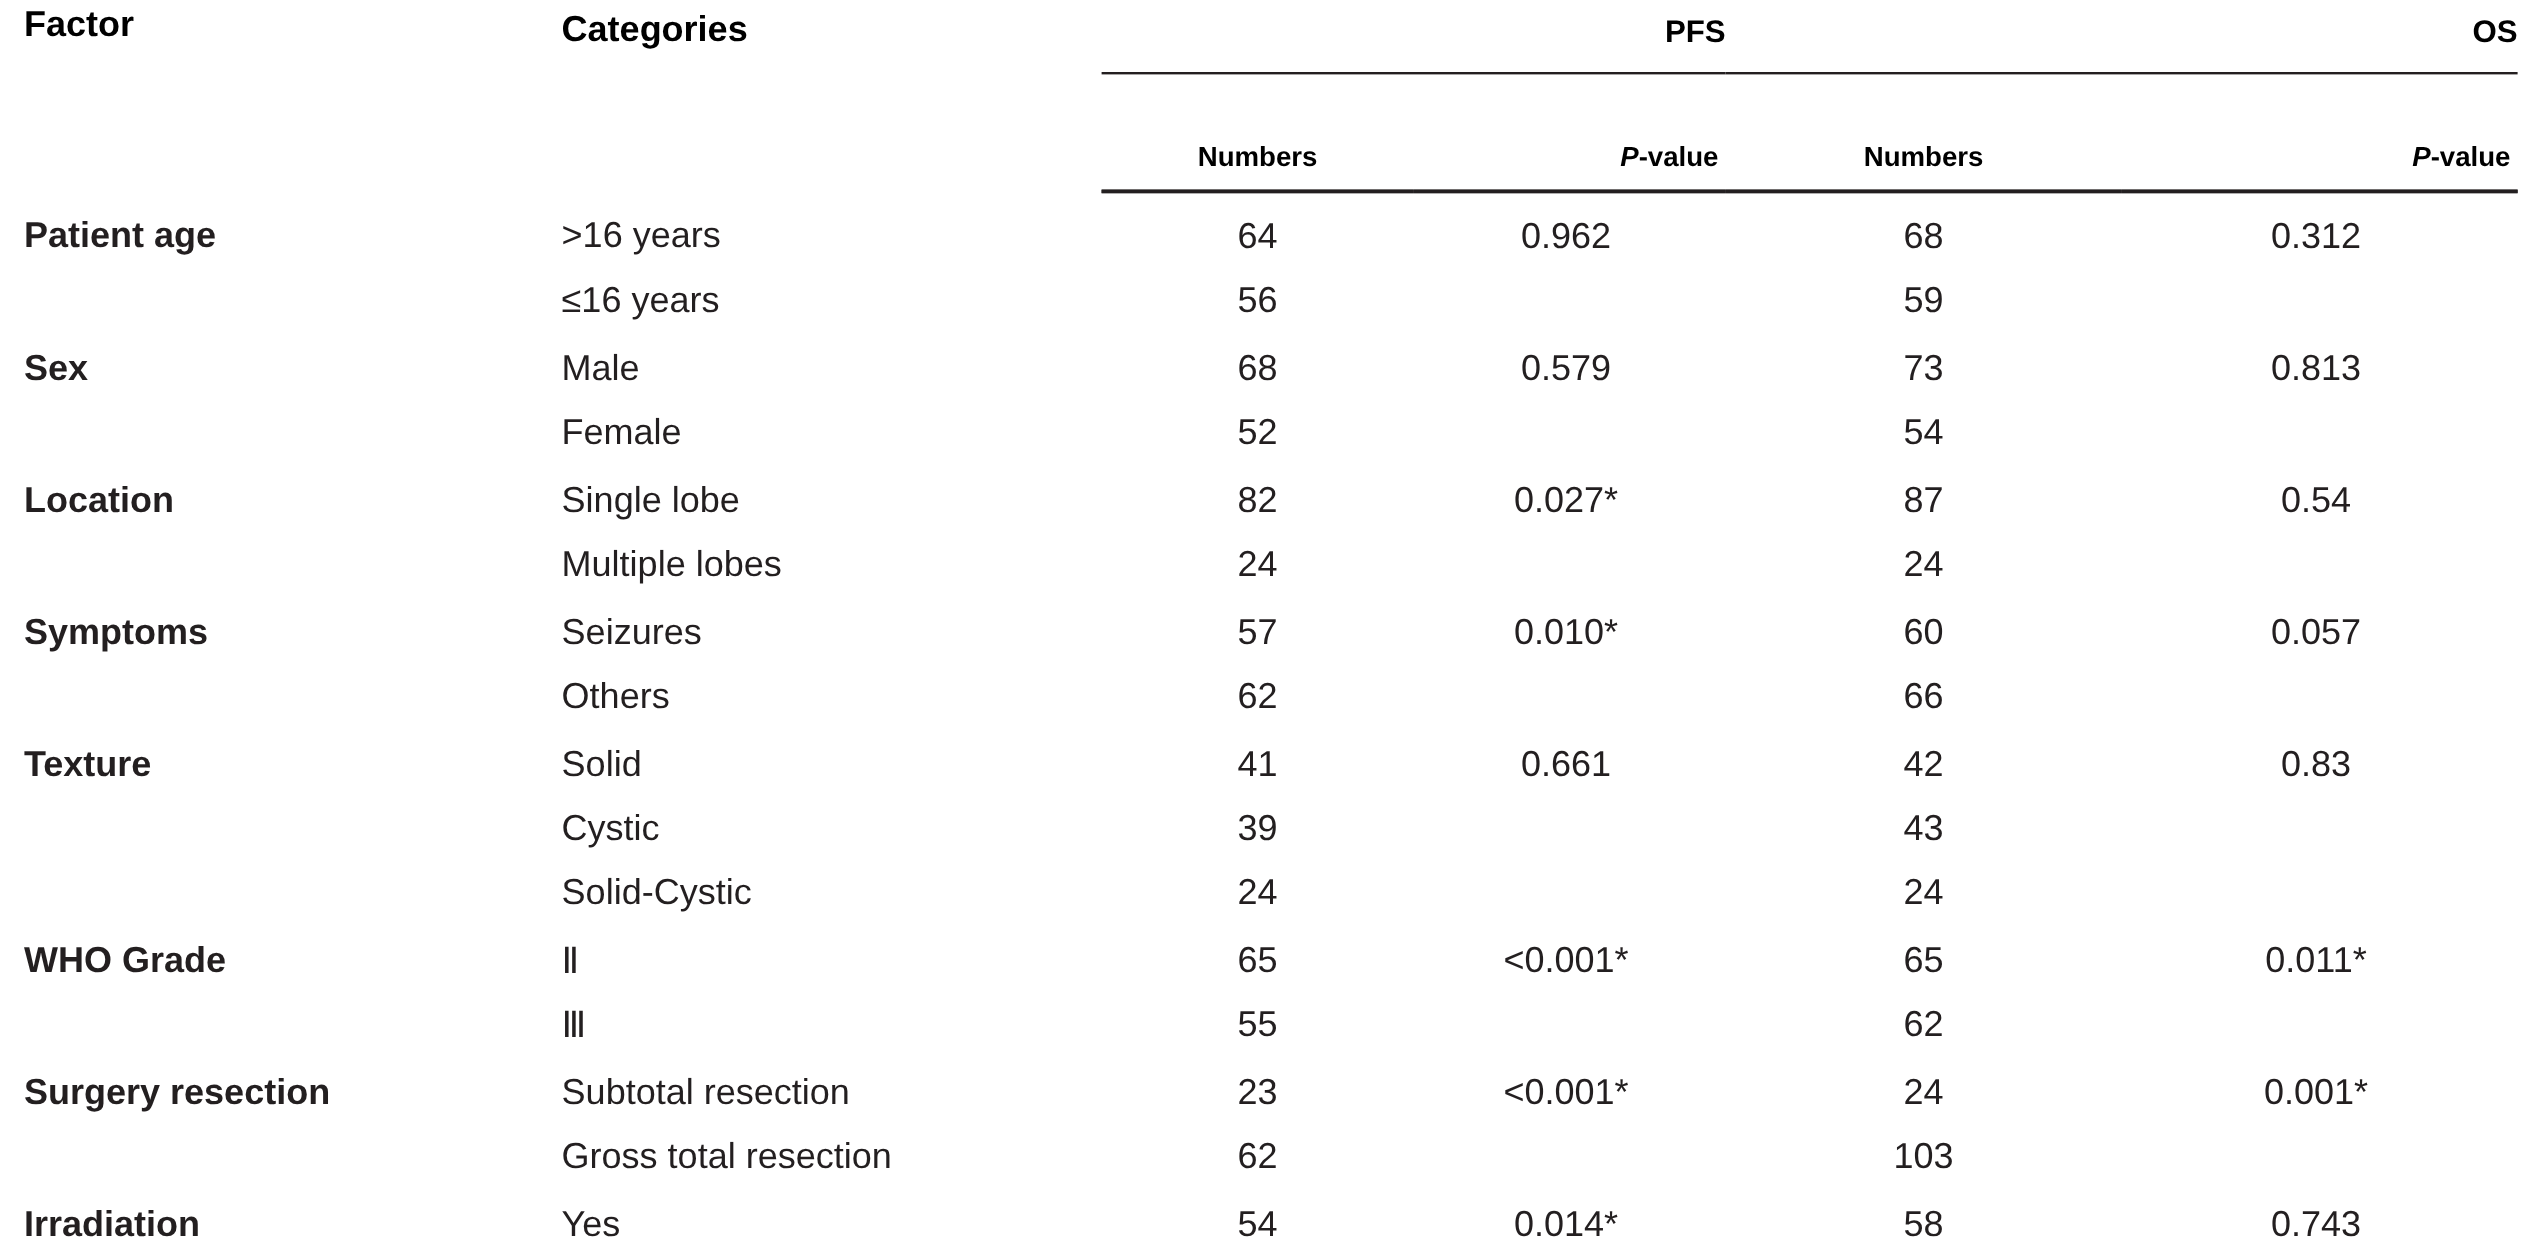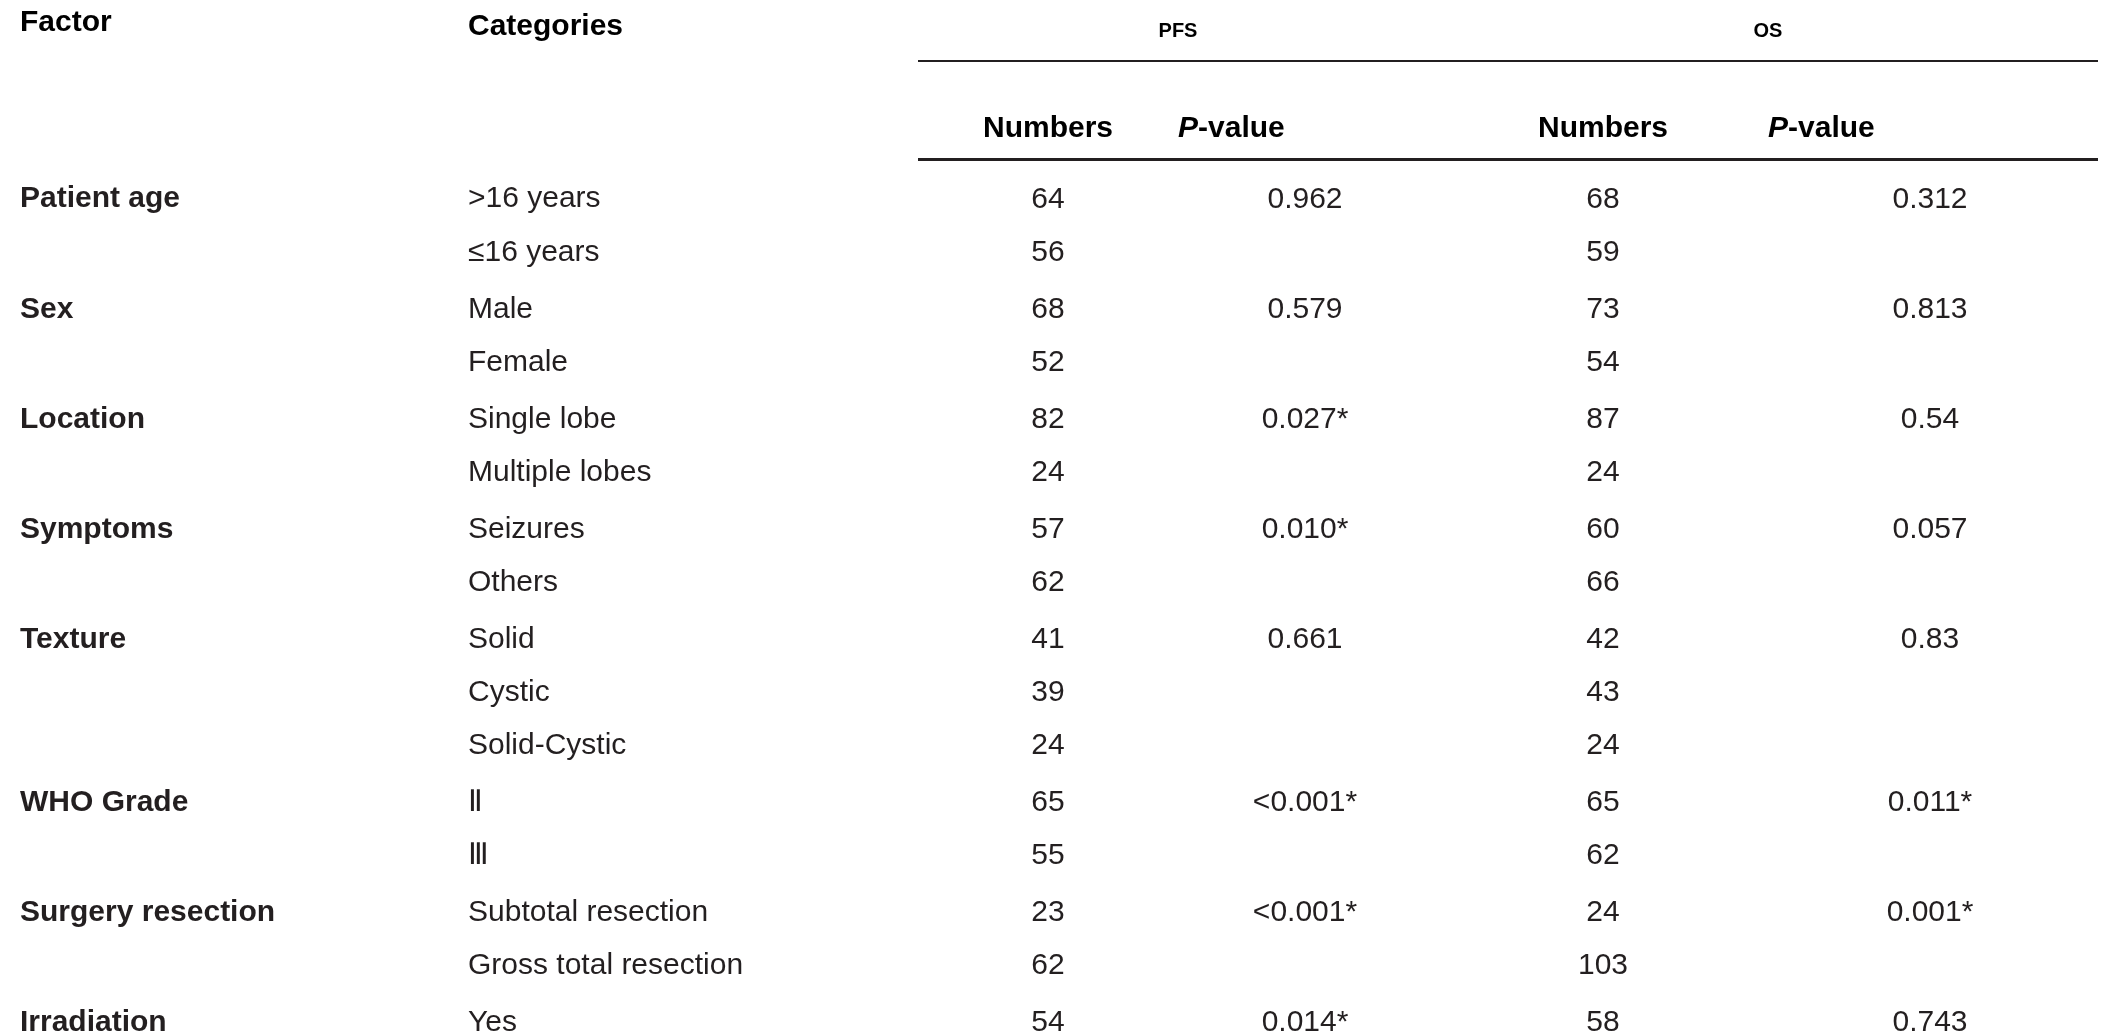"PFS" .group-label { font-size: 20px -> 26px; text-align: center -> right }
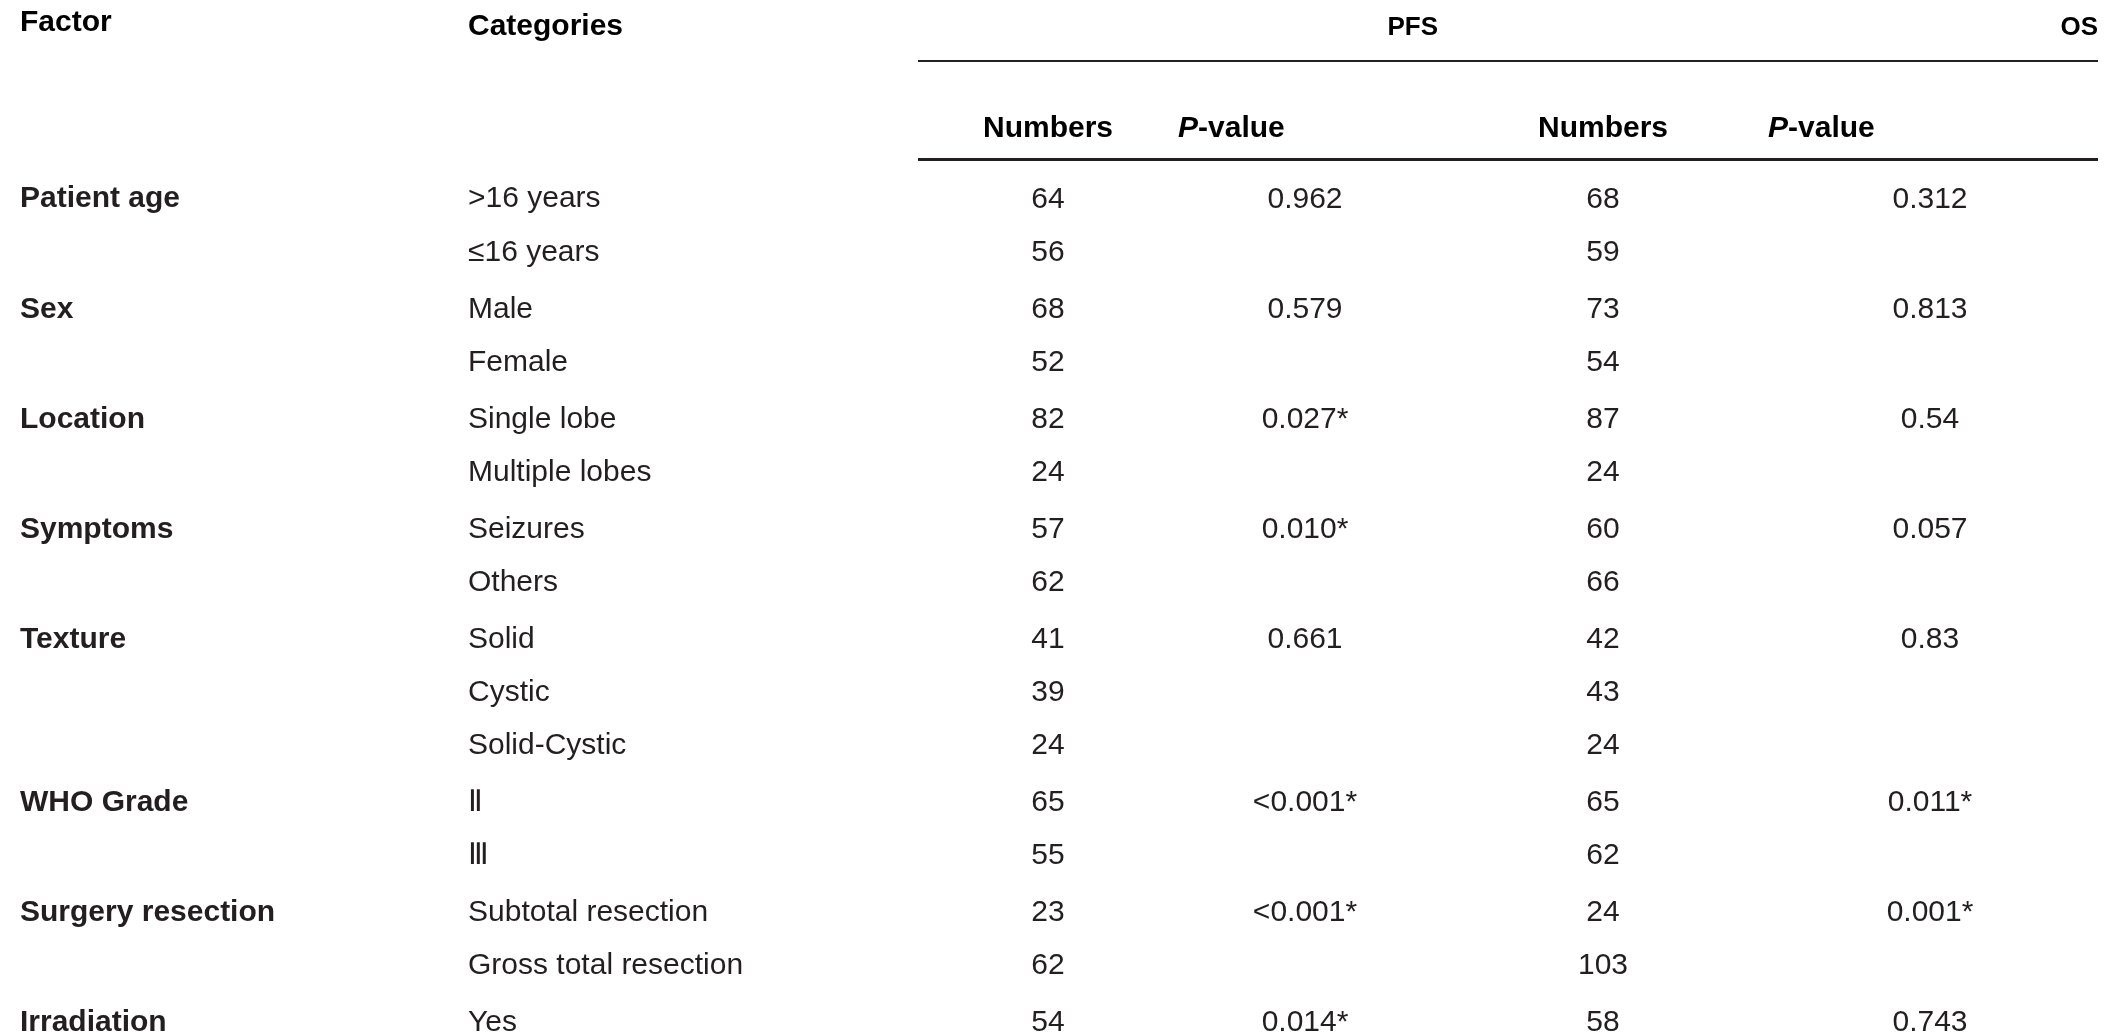"Numbers" .hdr-row2 th { font-size: 30px -> 23px }
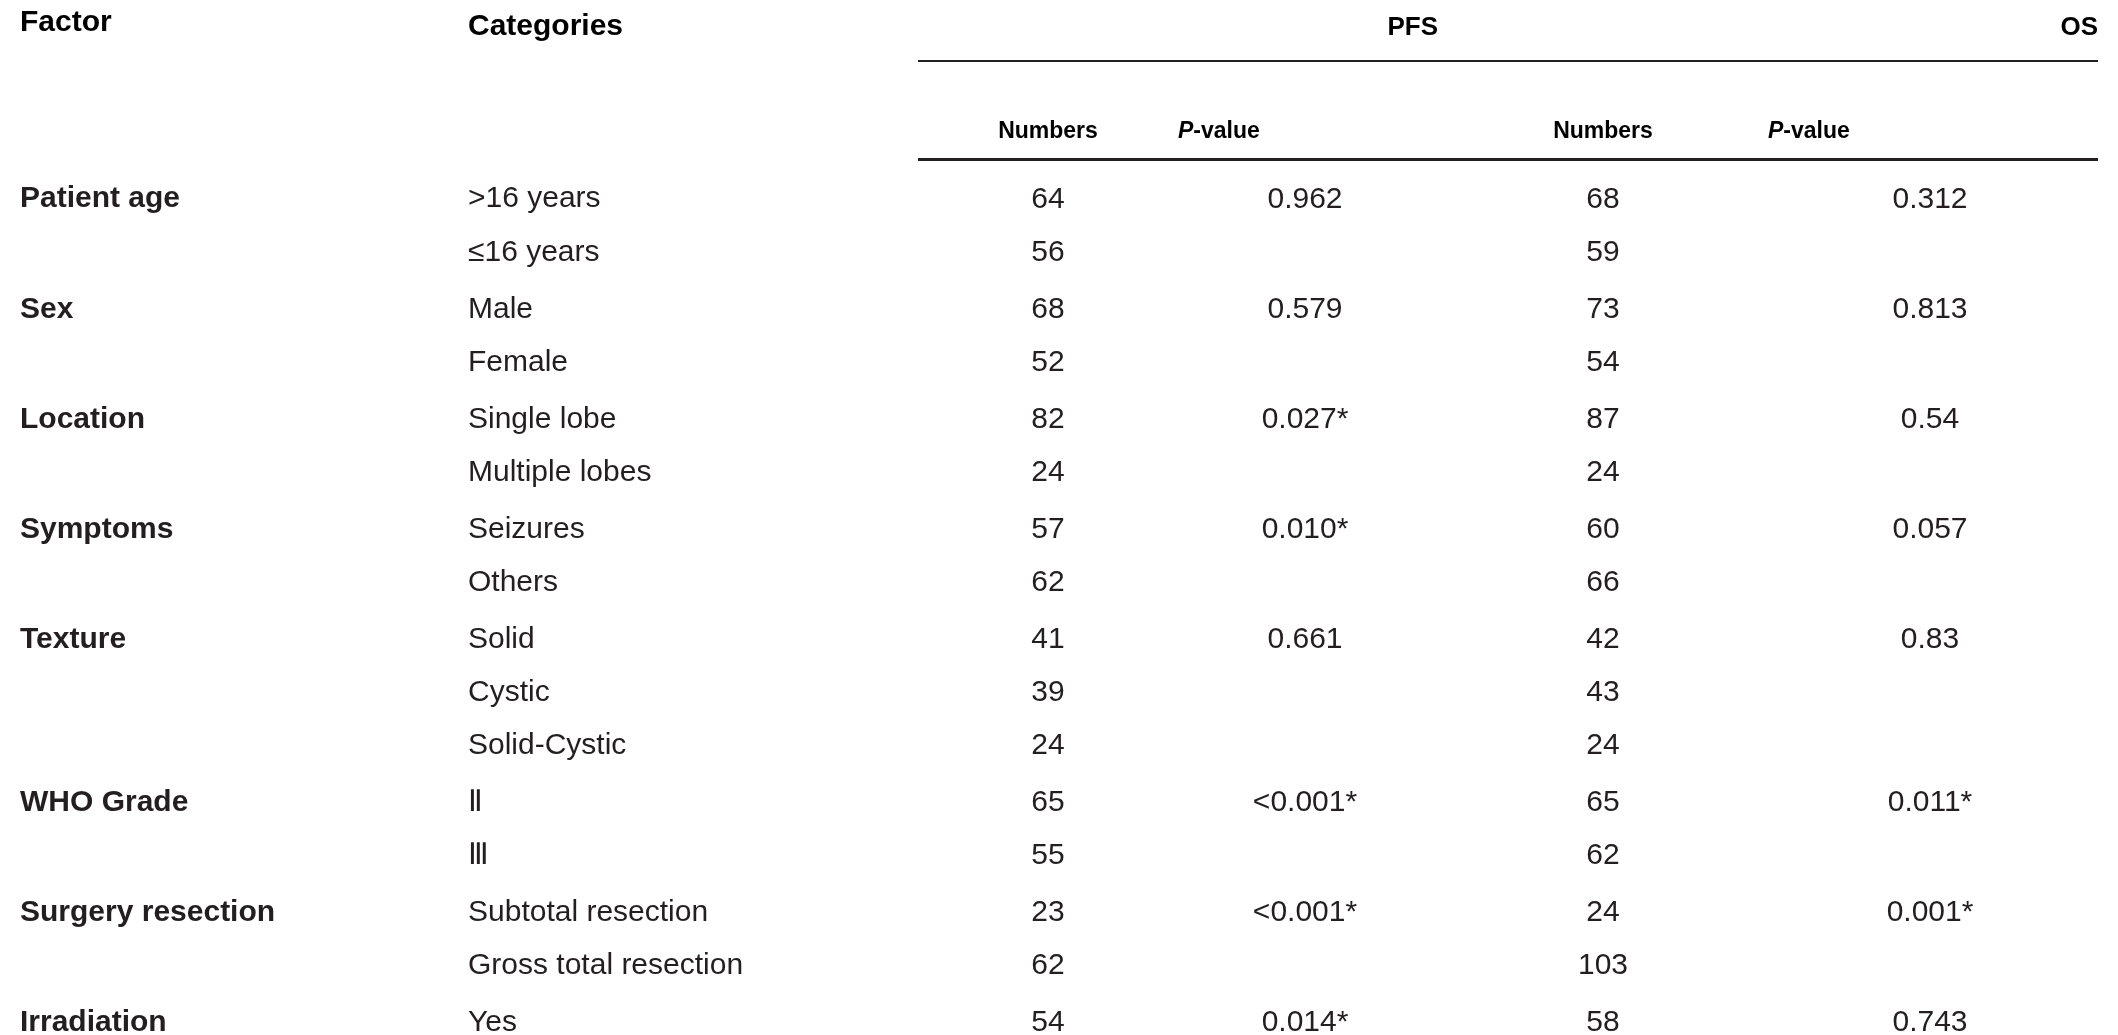"P-value" .hdr-row2 th.pval { text-align: left -> right }
